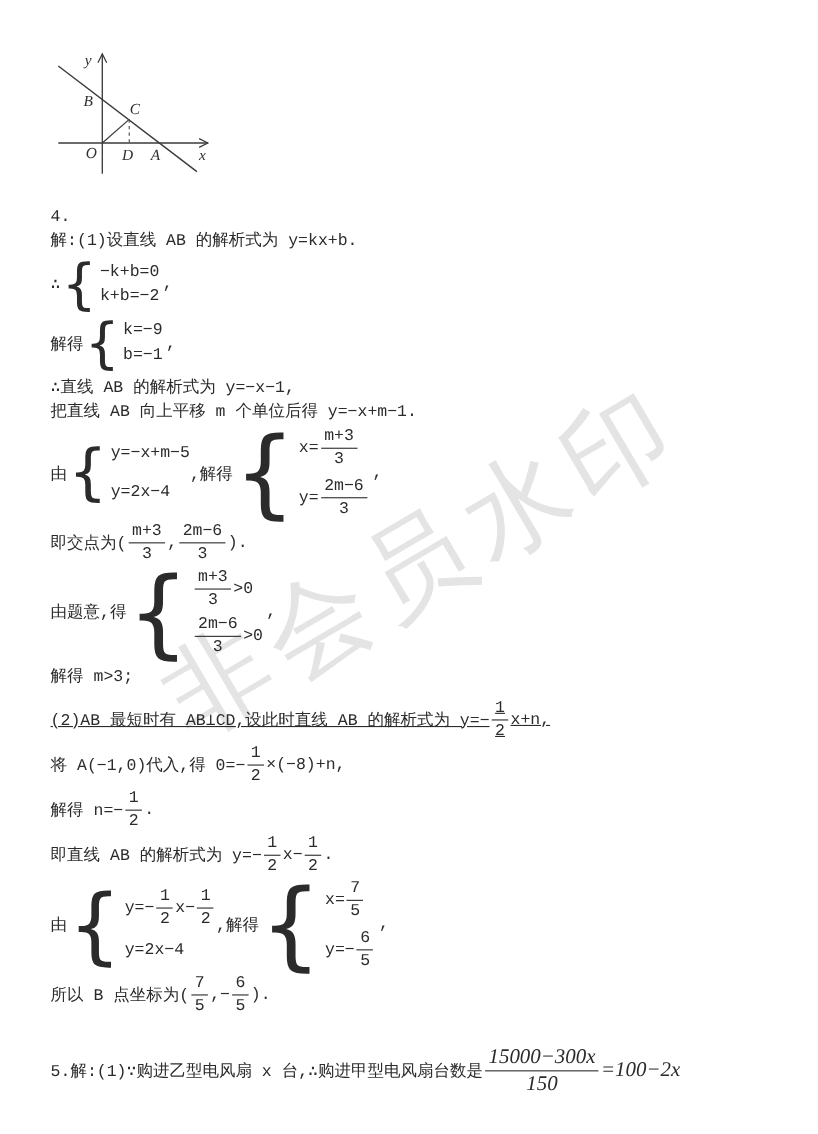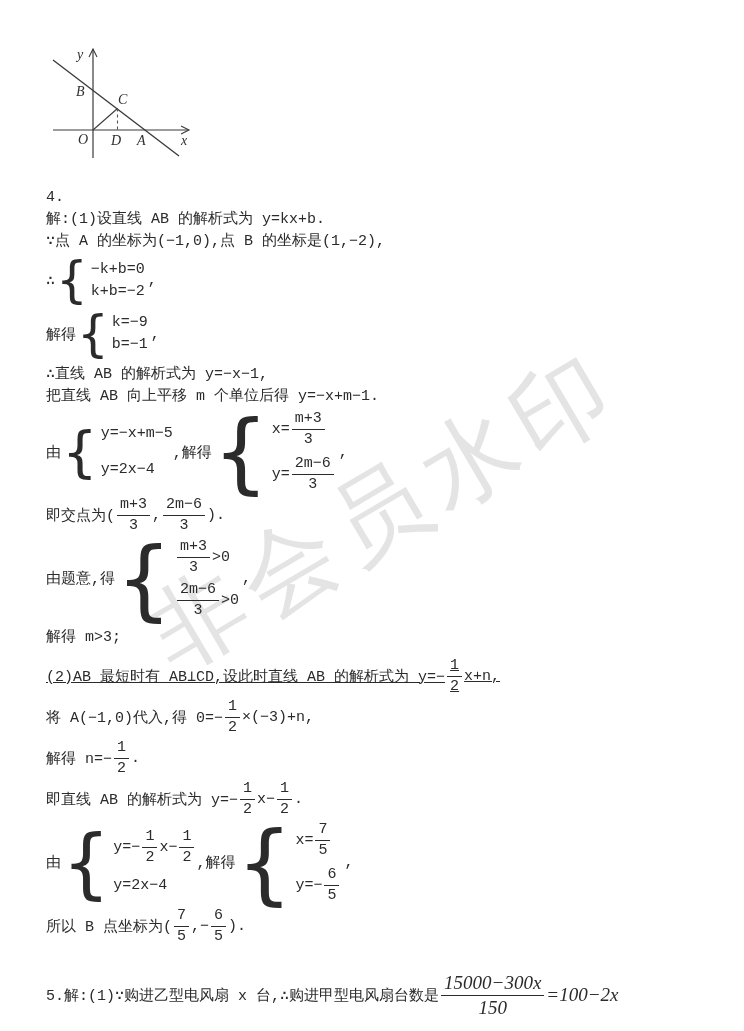"∵点 A 的坐标为(−1,0),点 B 的坐标是(1,−2)," div.line { html: <div>∵点 A 的坐标为(−1,0),点 B 的坐标是(1,−2),</div> -> none }
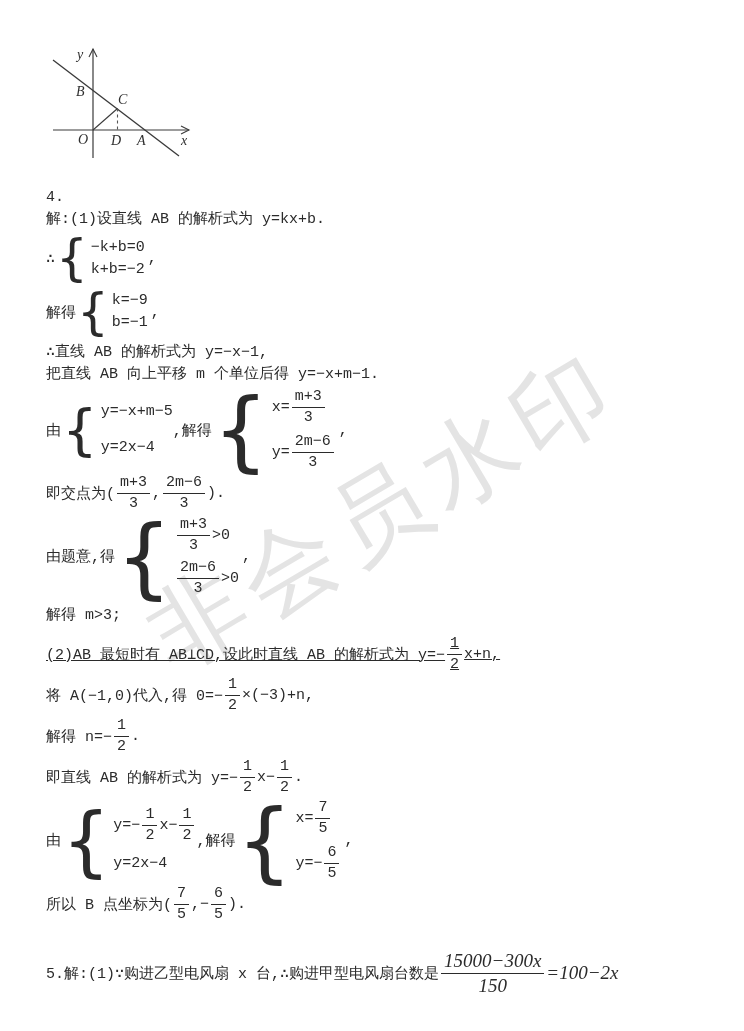"×(−3)+n," span { text: 3 -> 8 }
